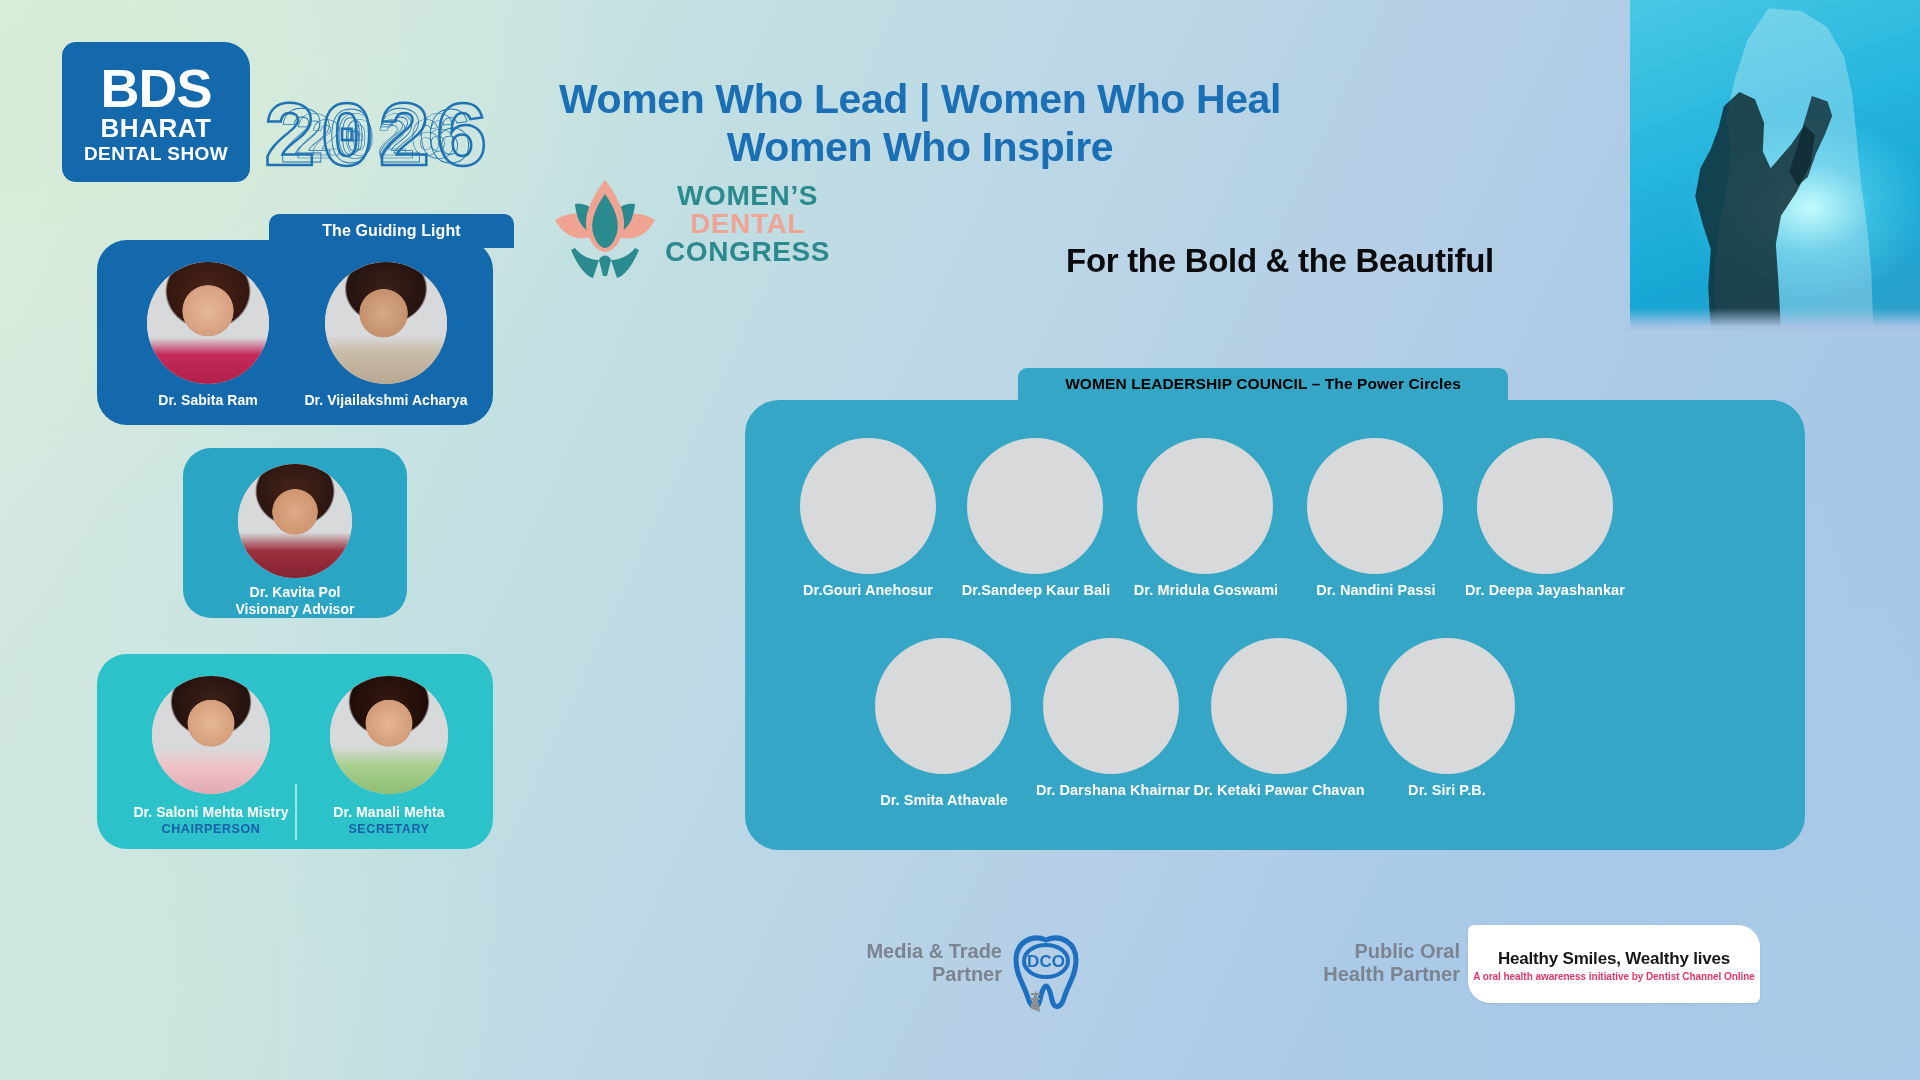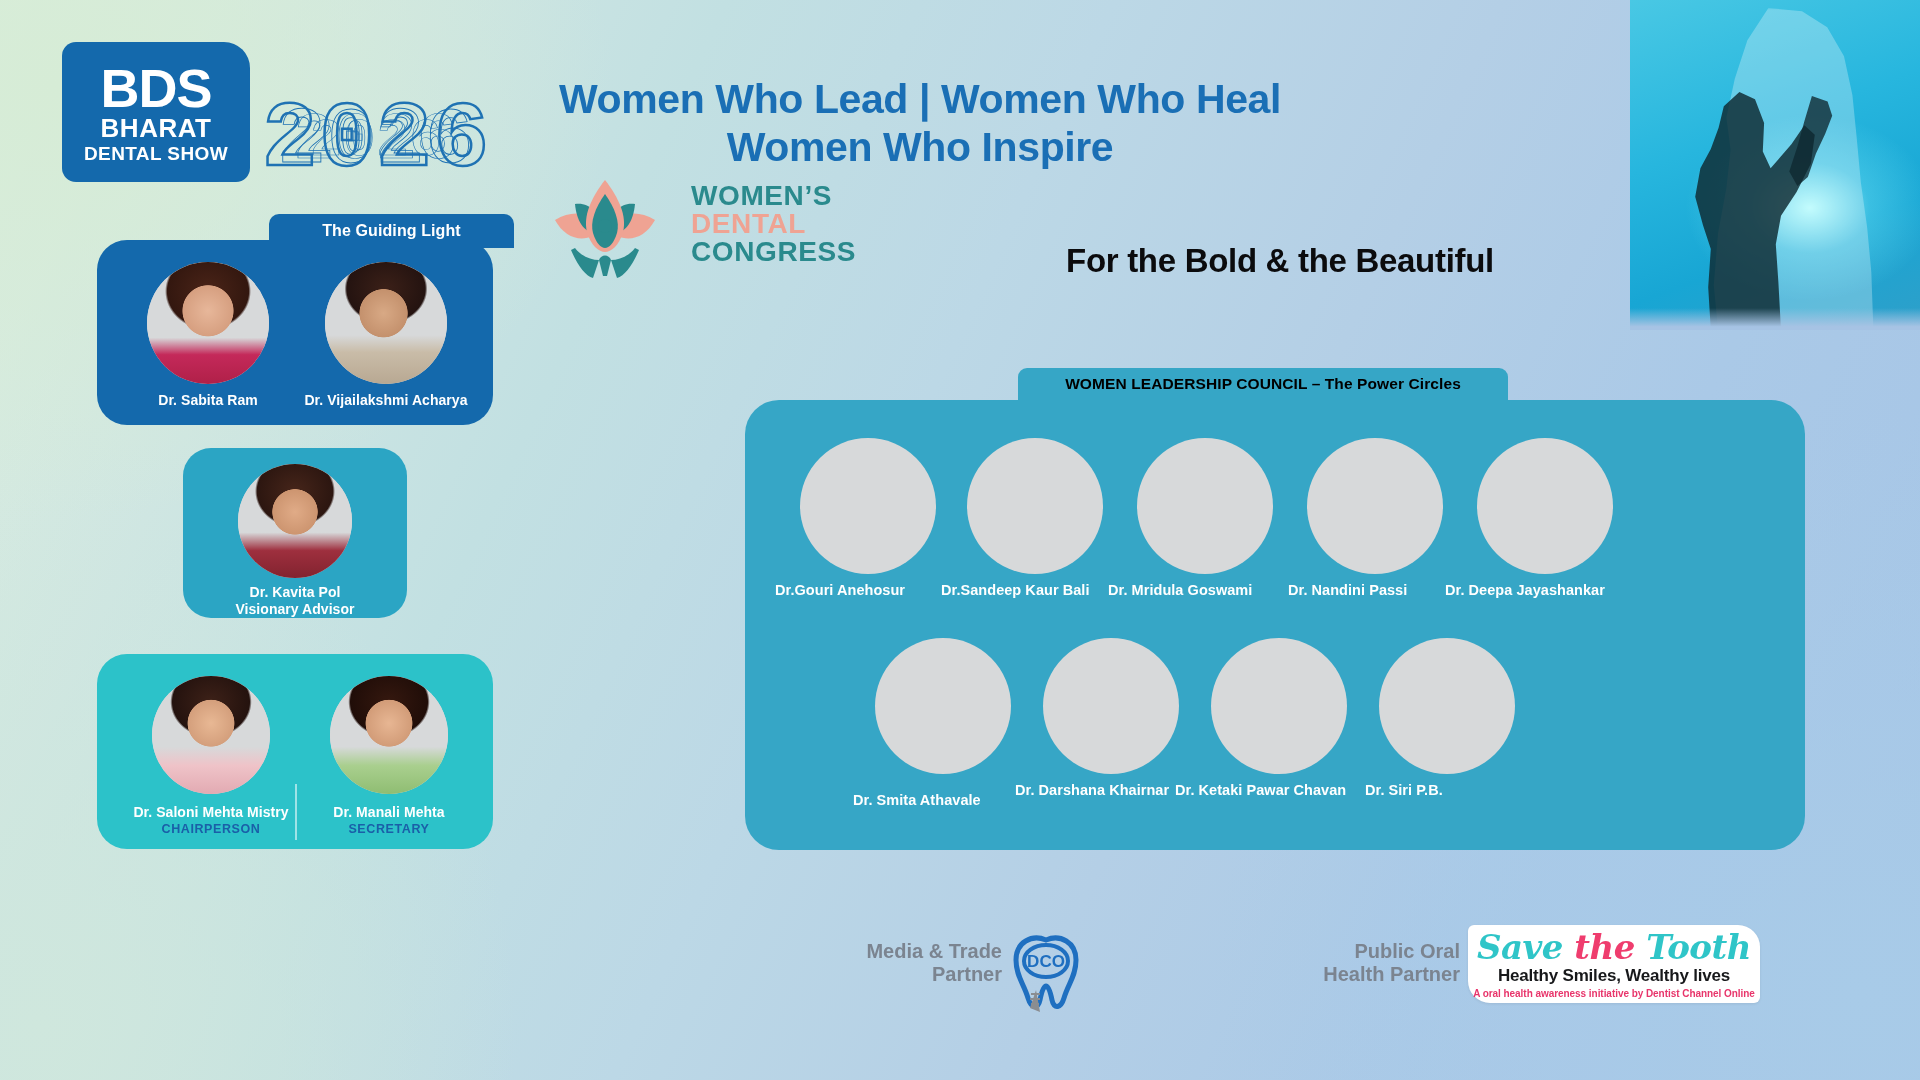"WOMEN’S" .wdc-text { margin-left: 26px -> 0; text-align: none -> center }
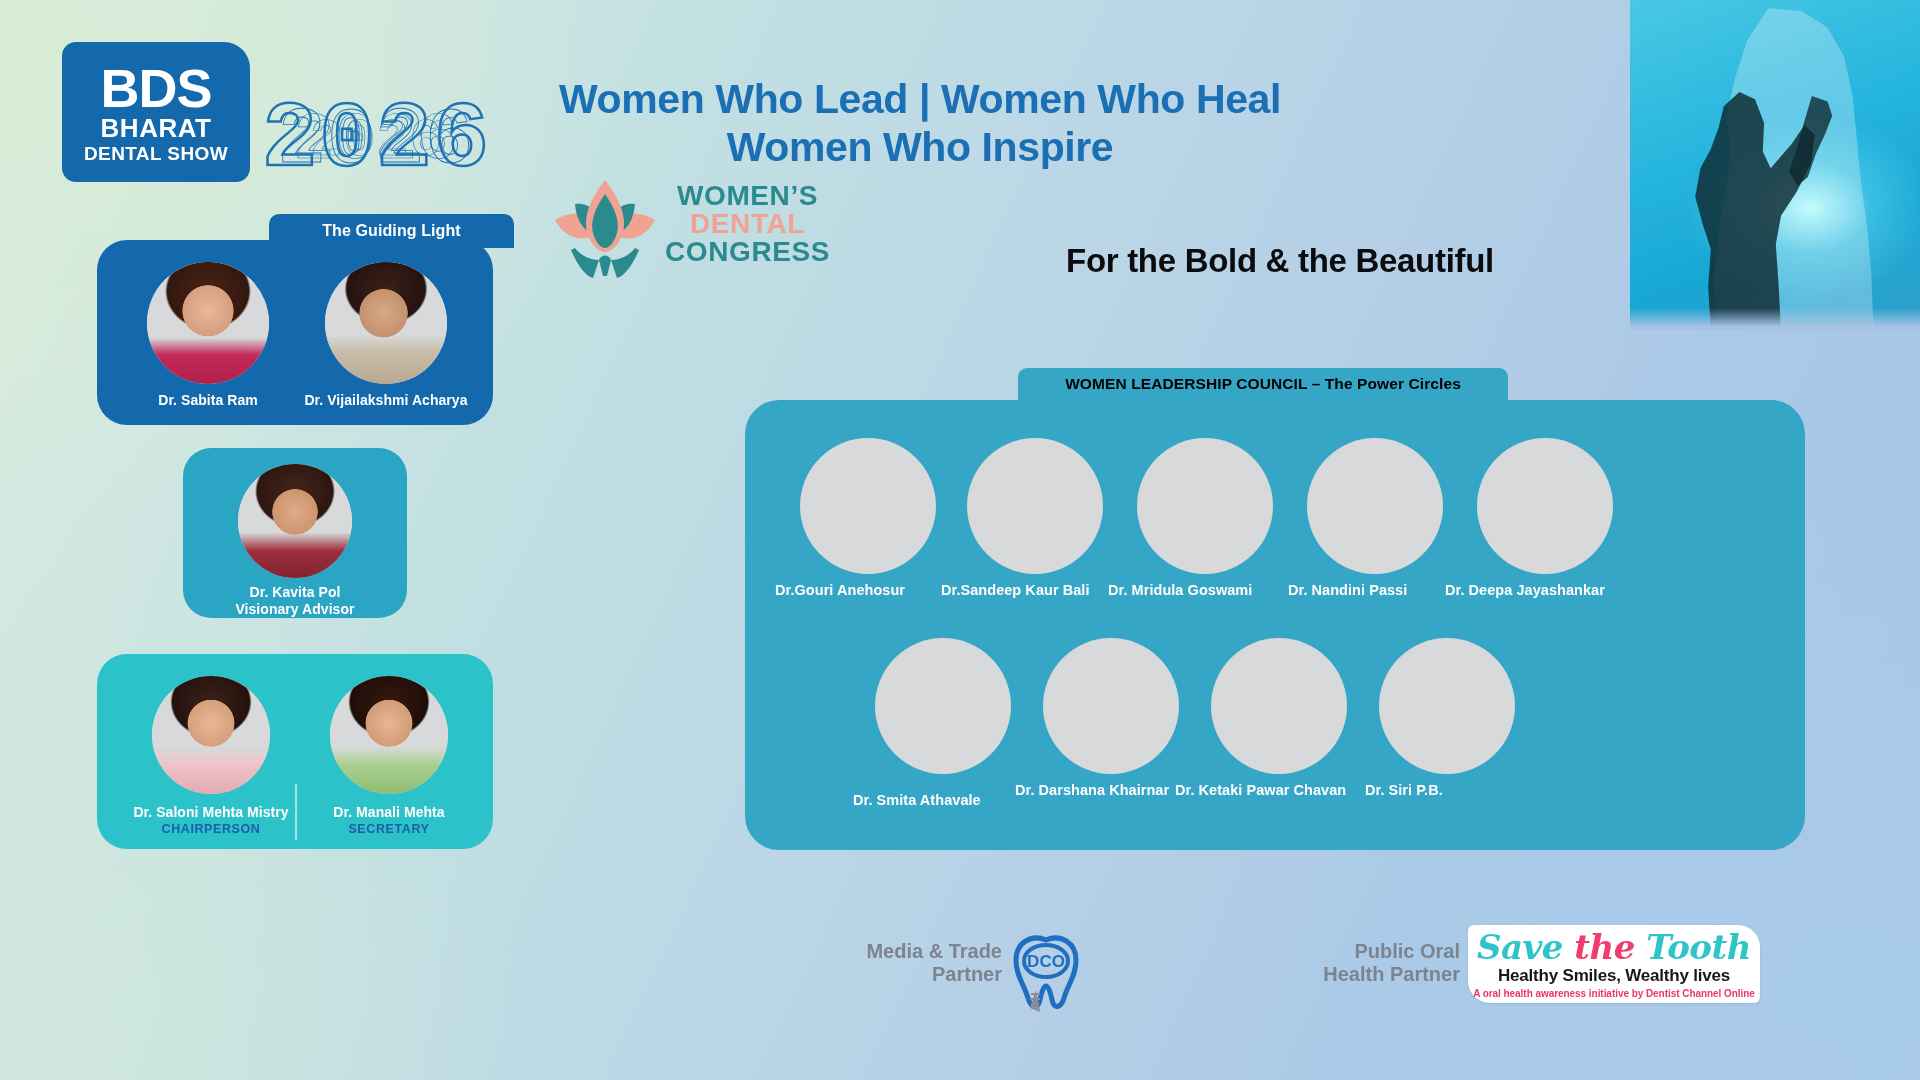"Dr.Gouri Anehosur" .cnm { text-align: none -> center }
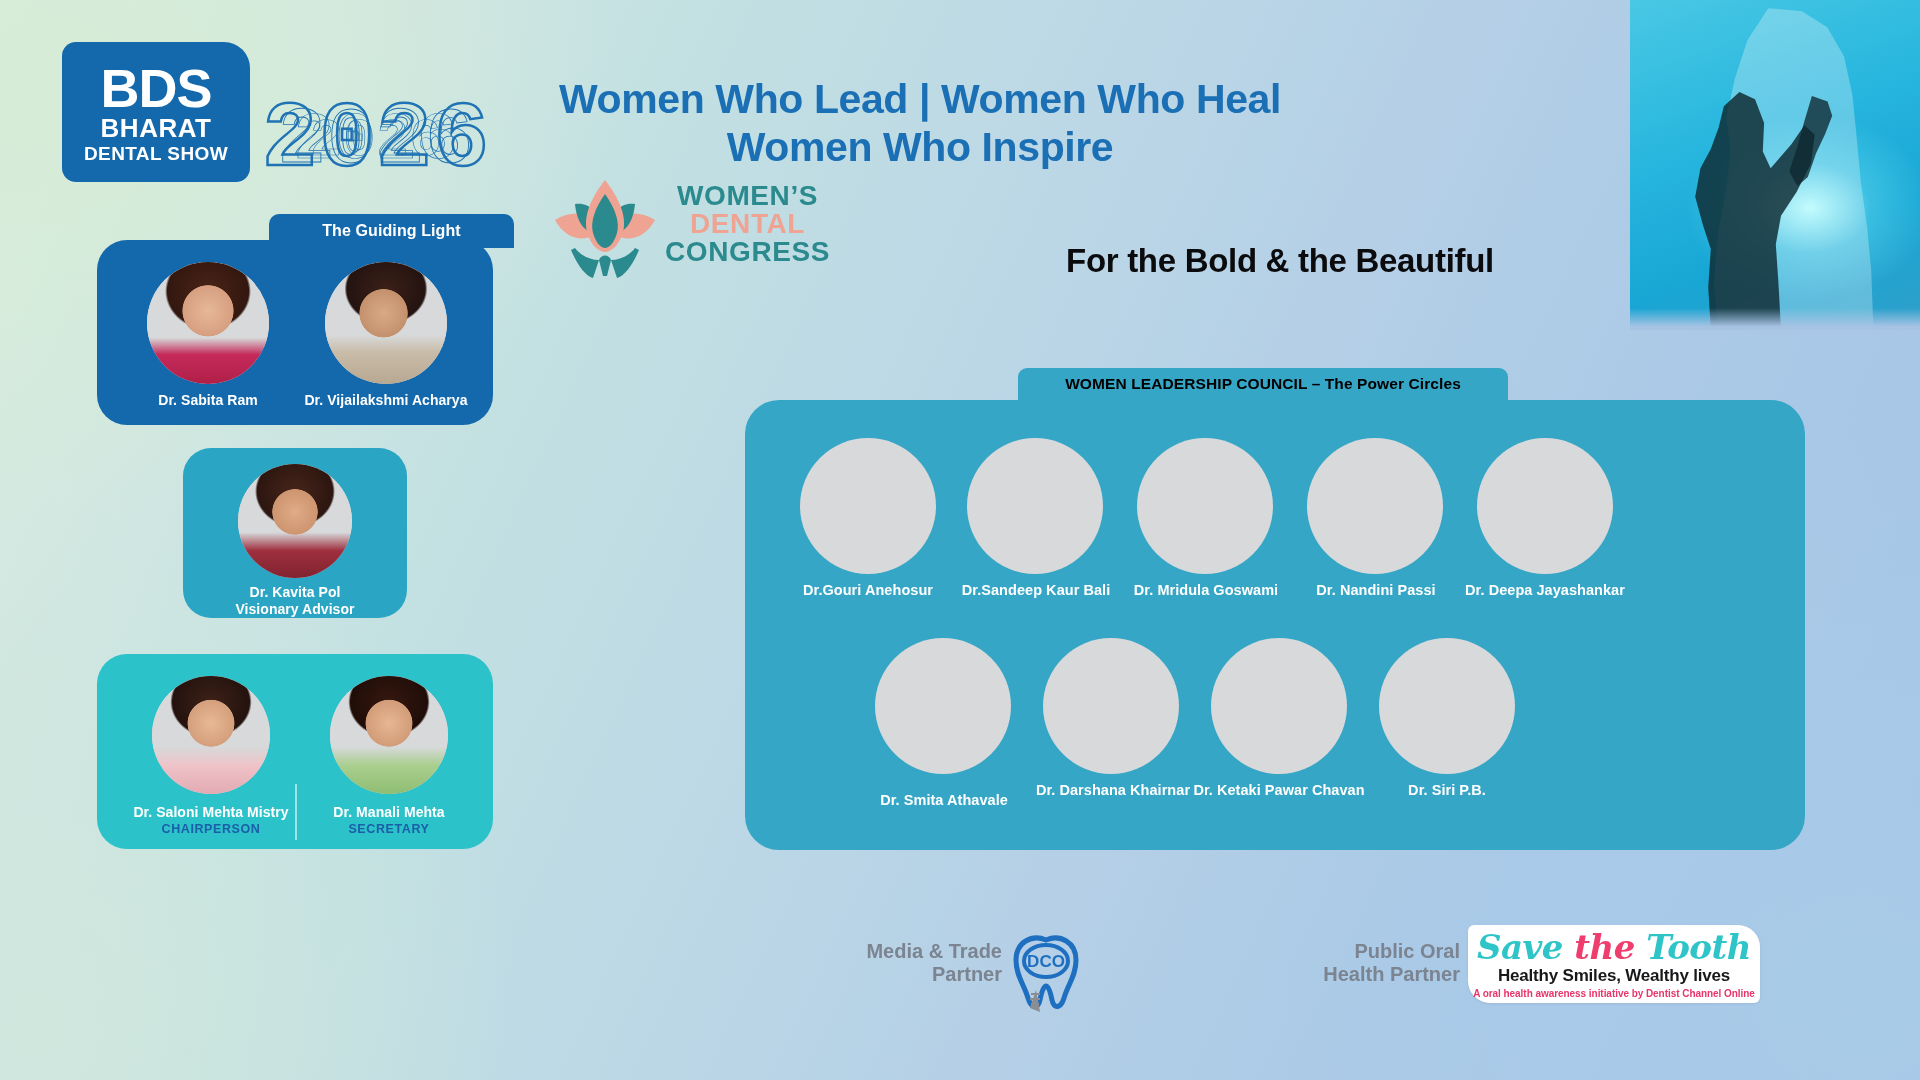"Save the Tooth" div.stt-l1 { html: <div> <span>Save</span> <span>the</span> <span>Tooth</span> </div> -> none }
